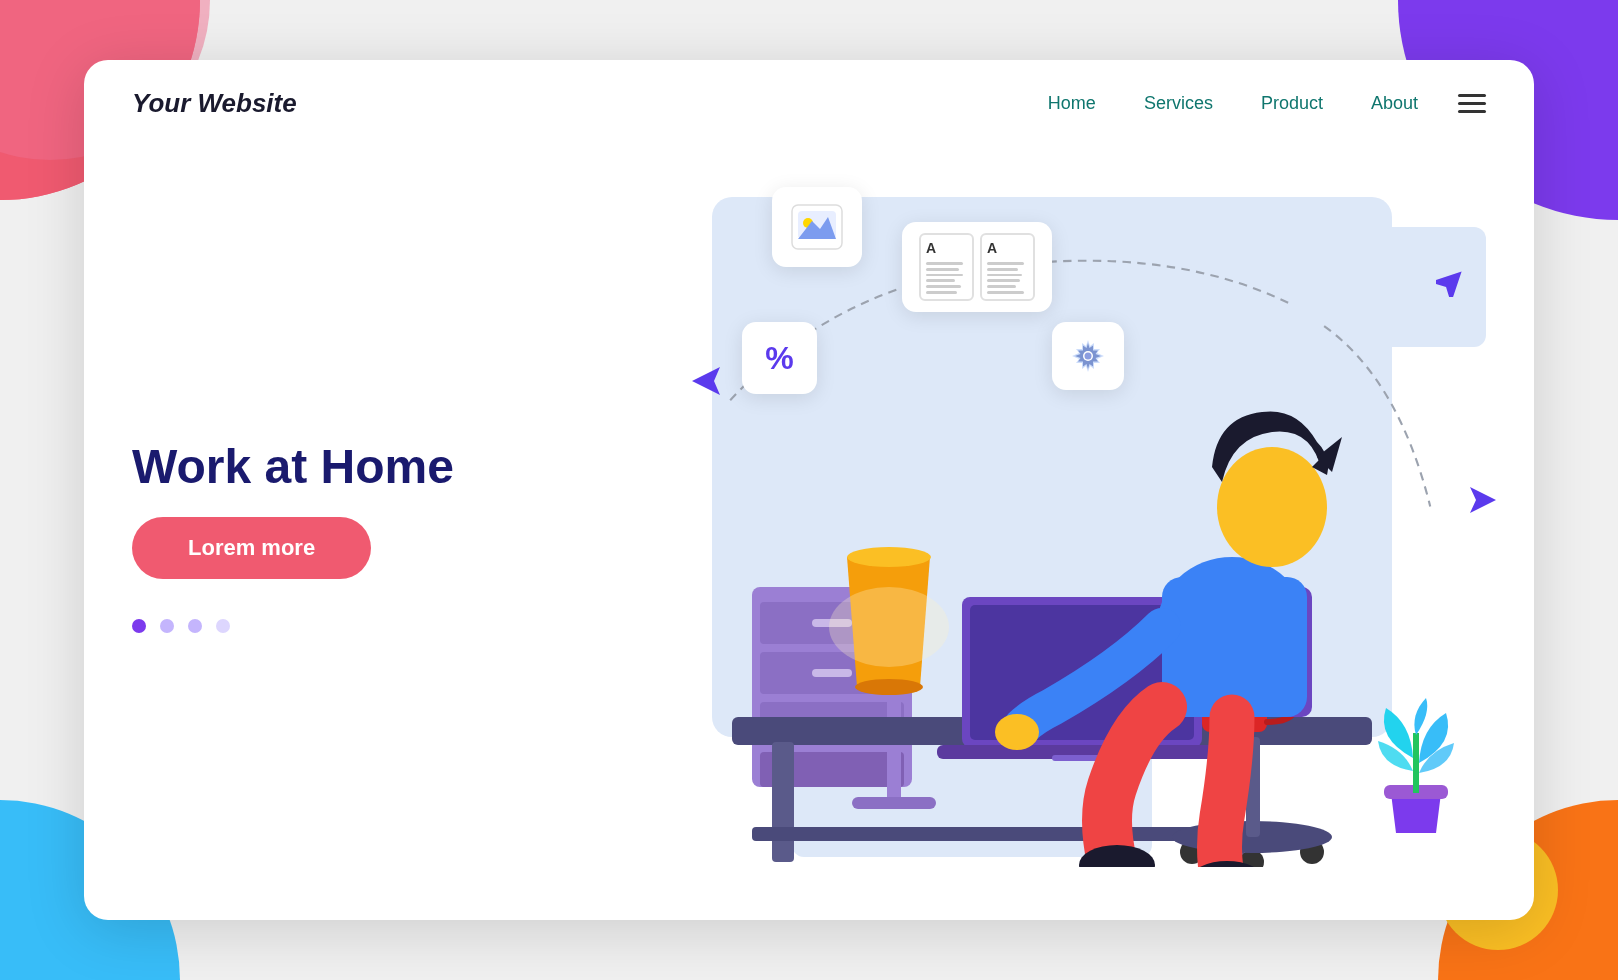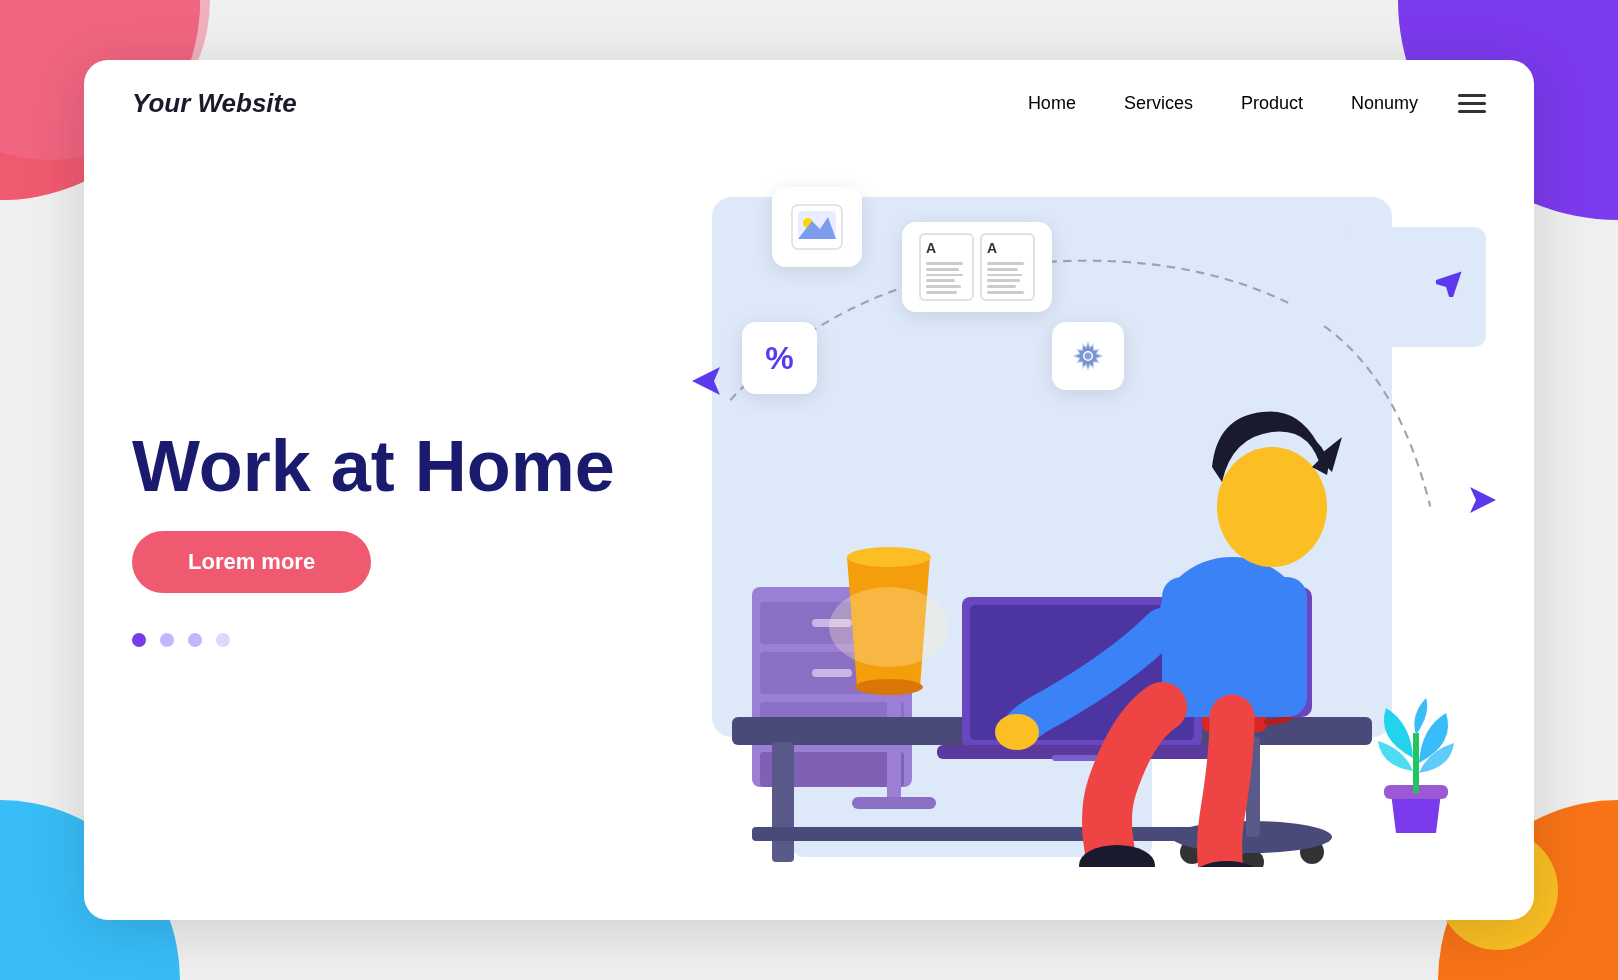"Home" .nav-link { color: #000000 -> #0f766e }
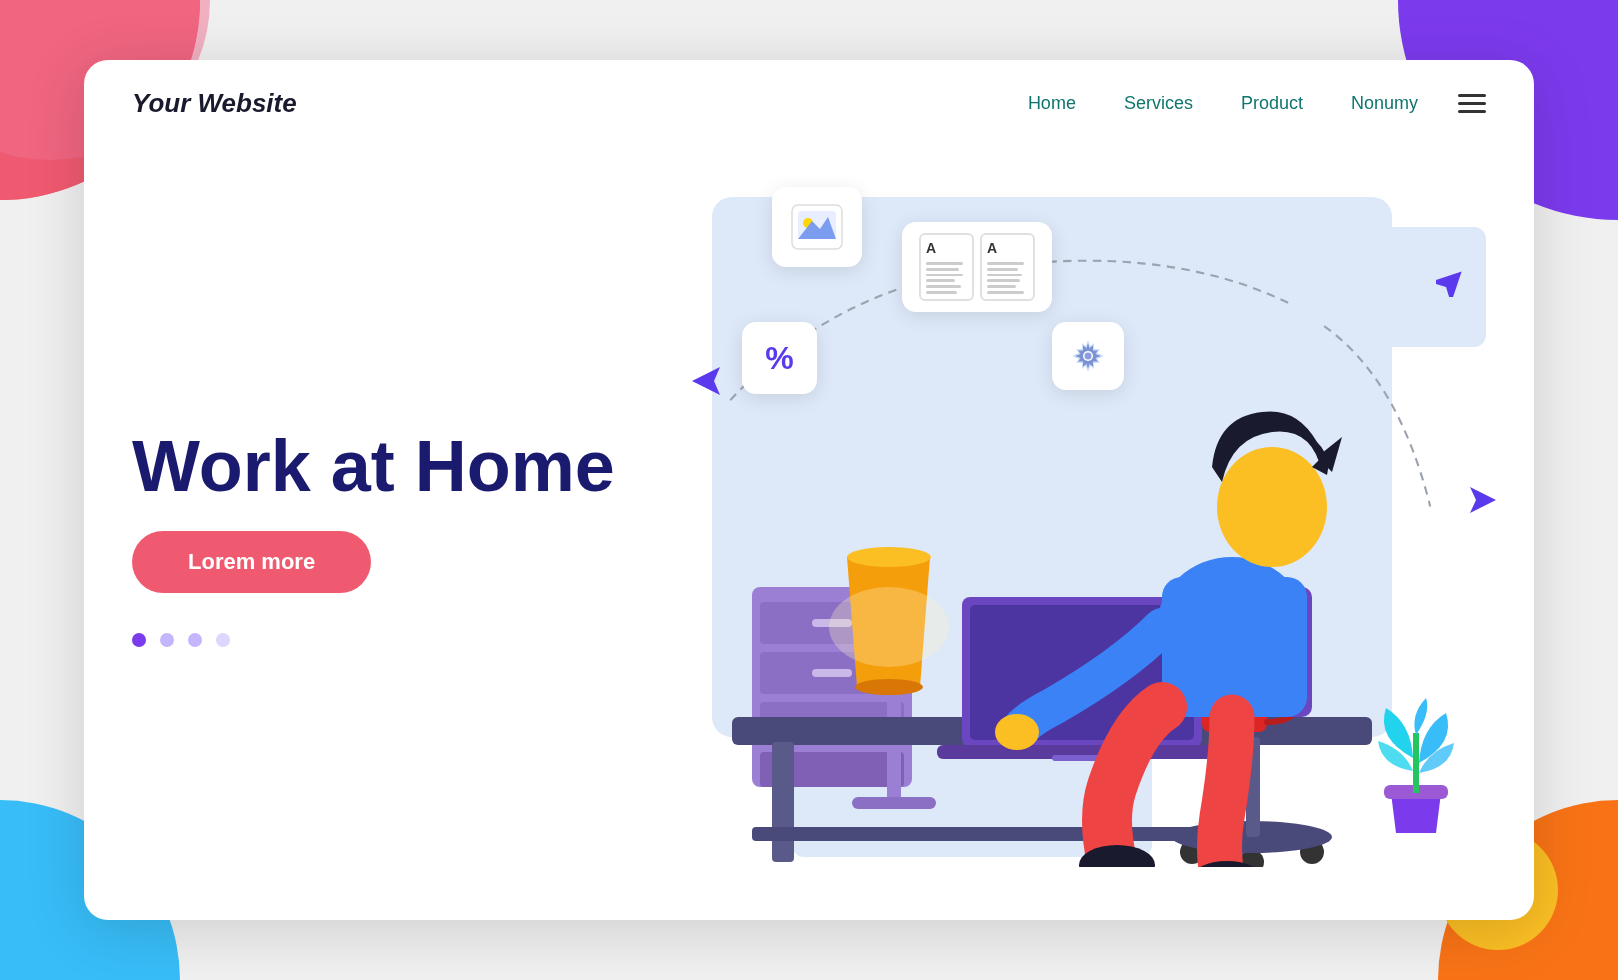"Nonumy" span.nav-link { text: Nonumy -> About }
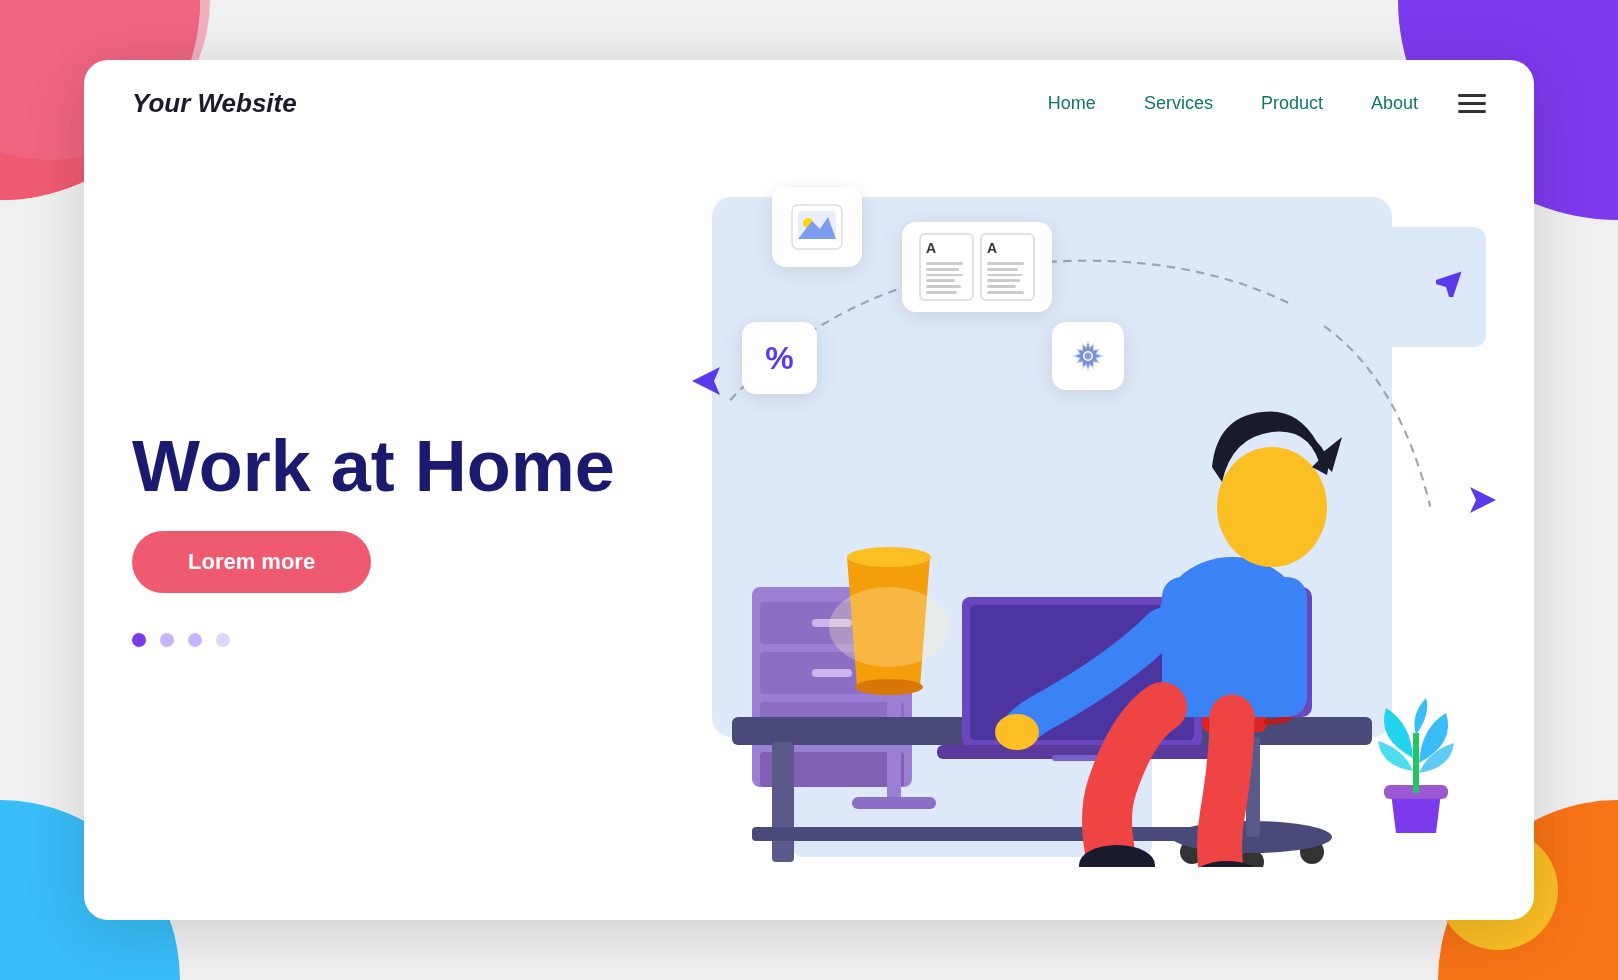"Work at Home" .hero-title { font-size: 72px -> 48px }
